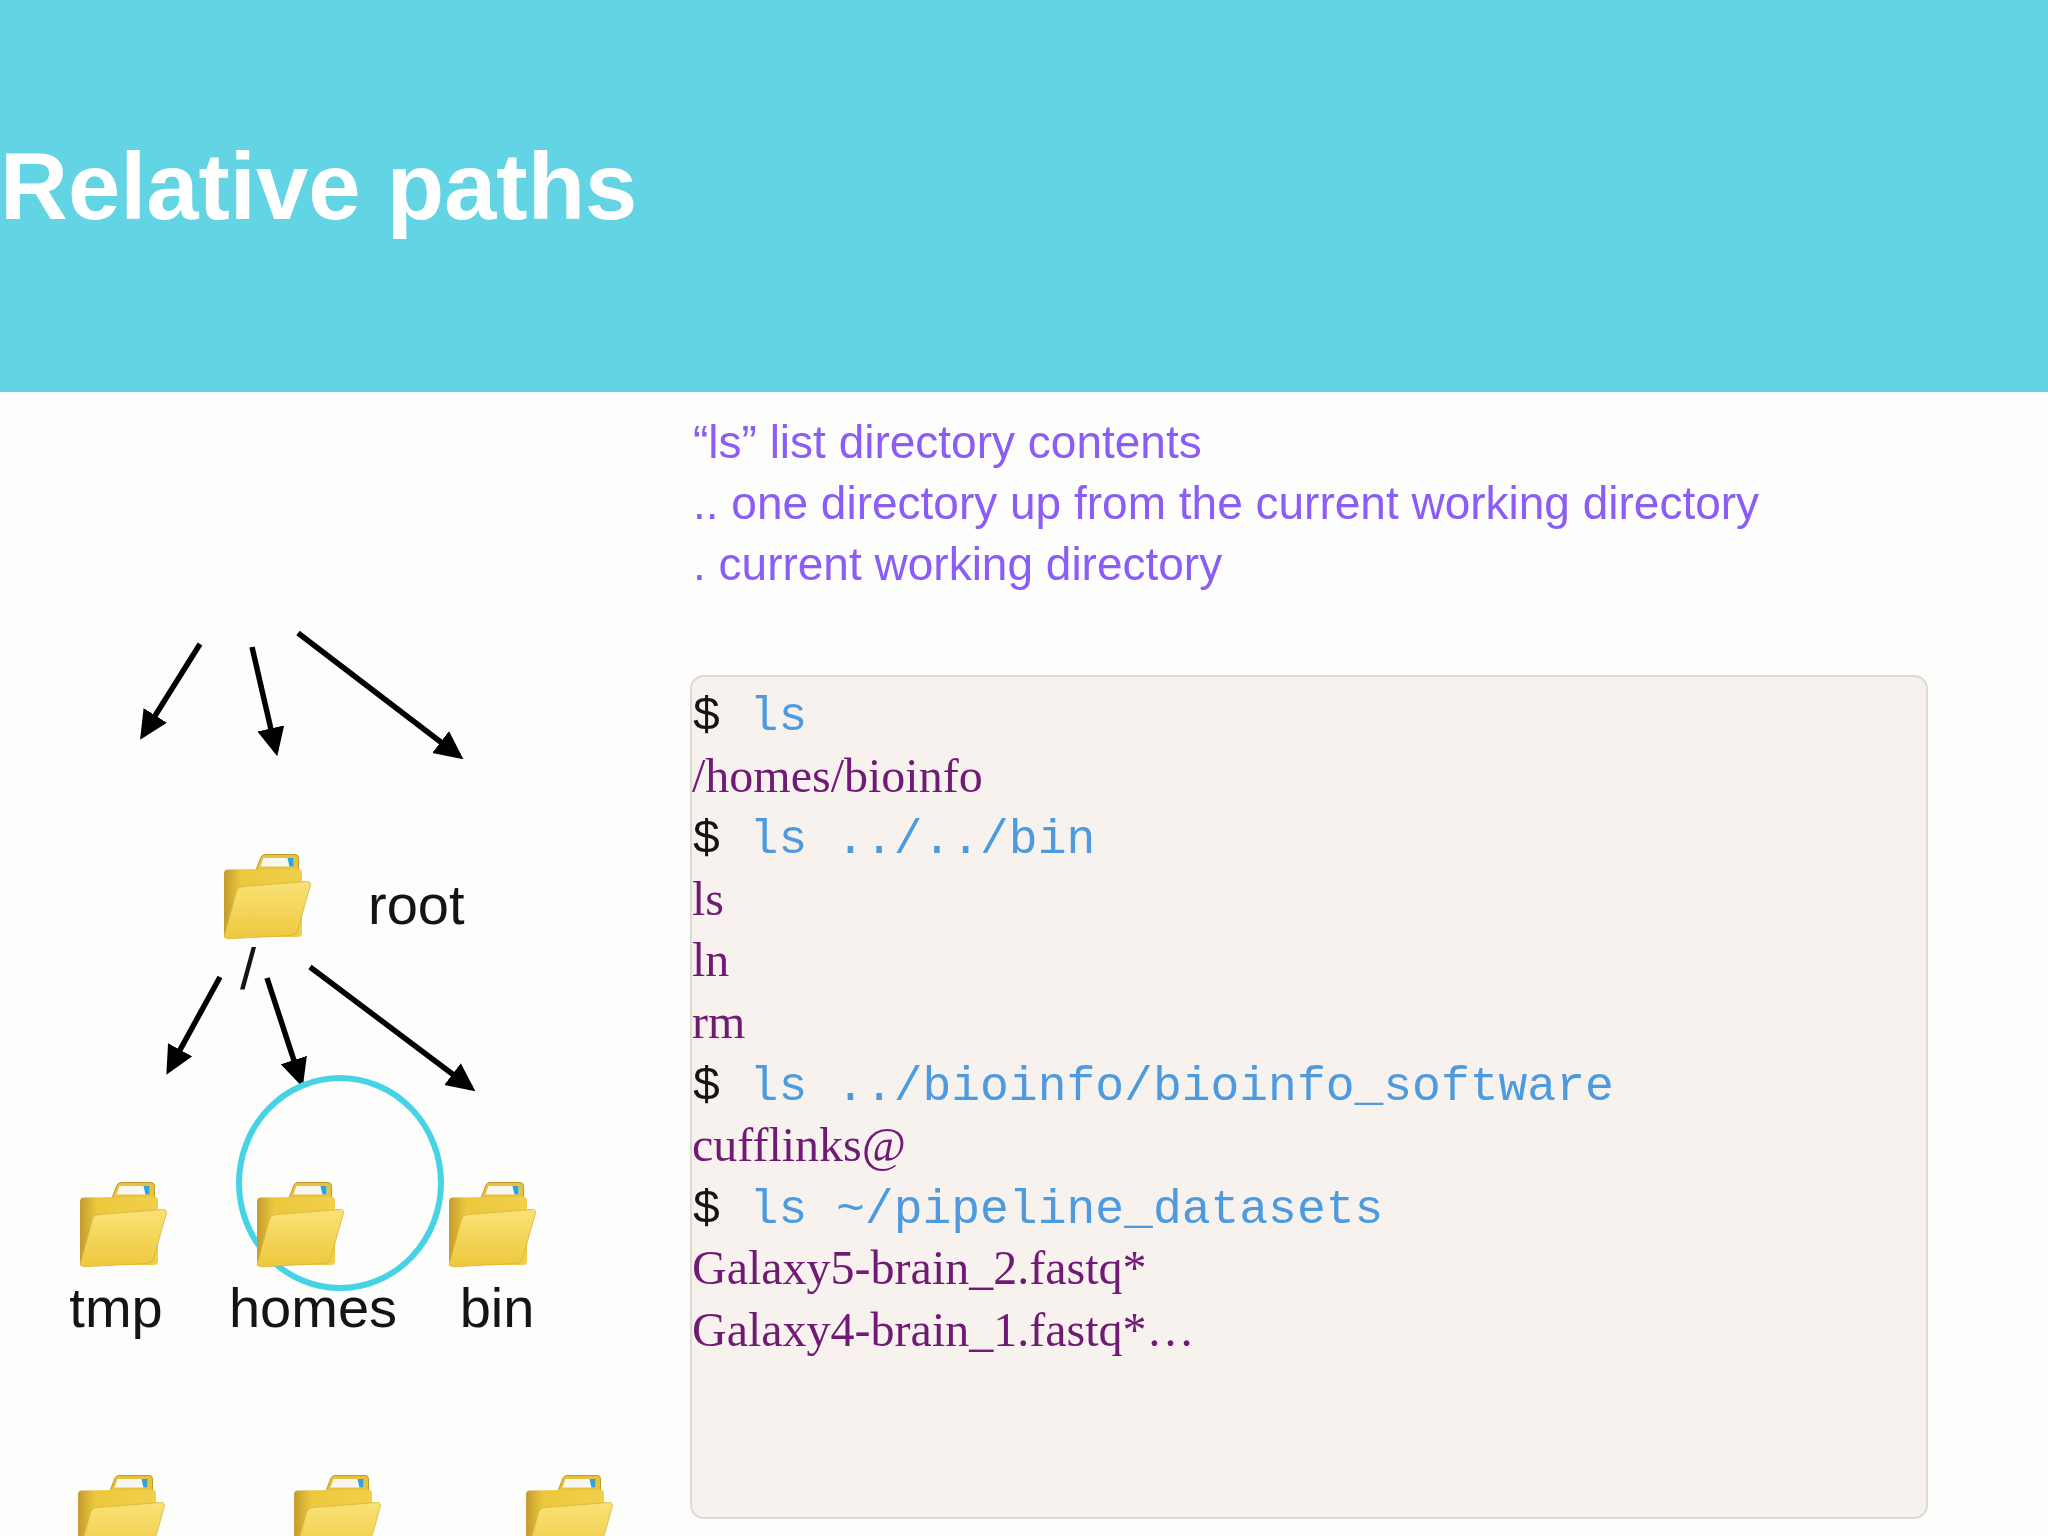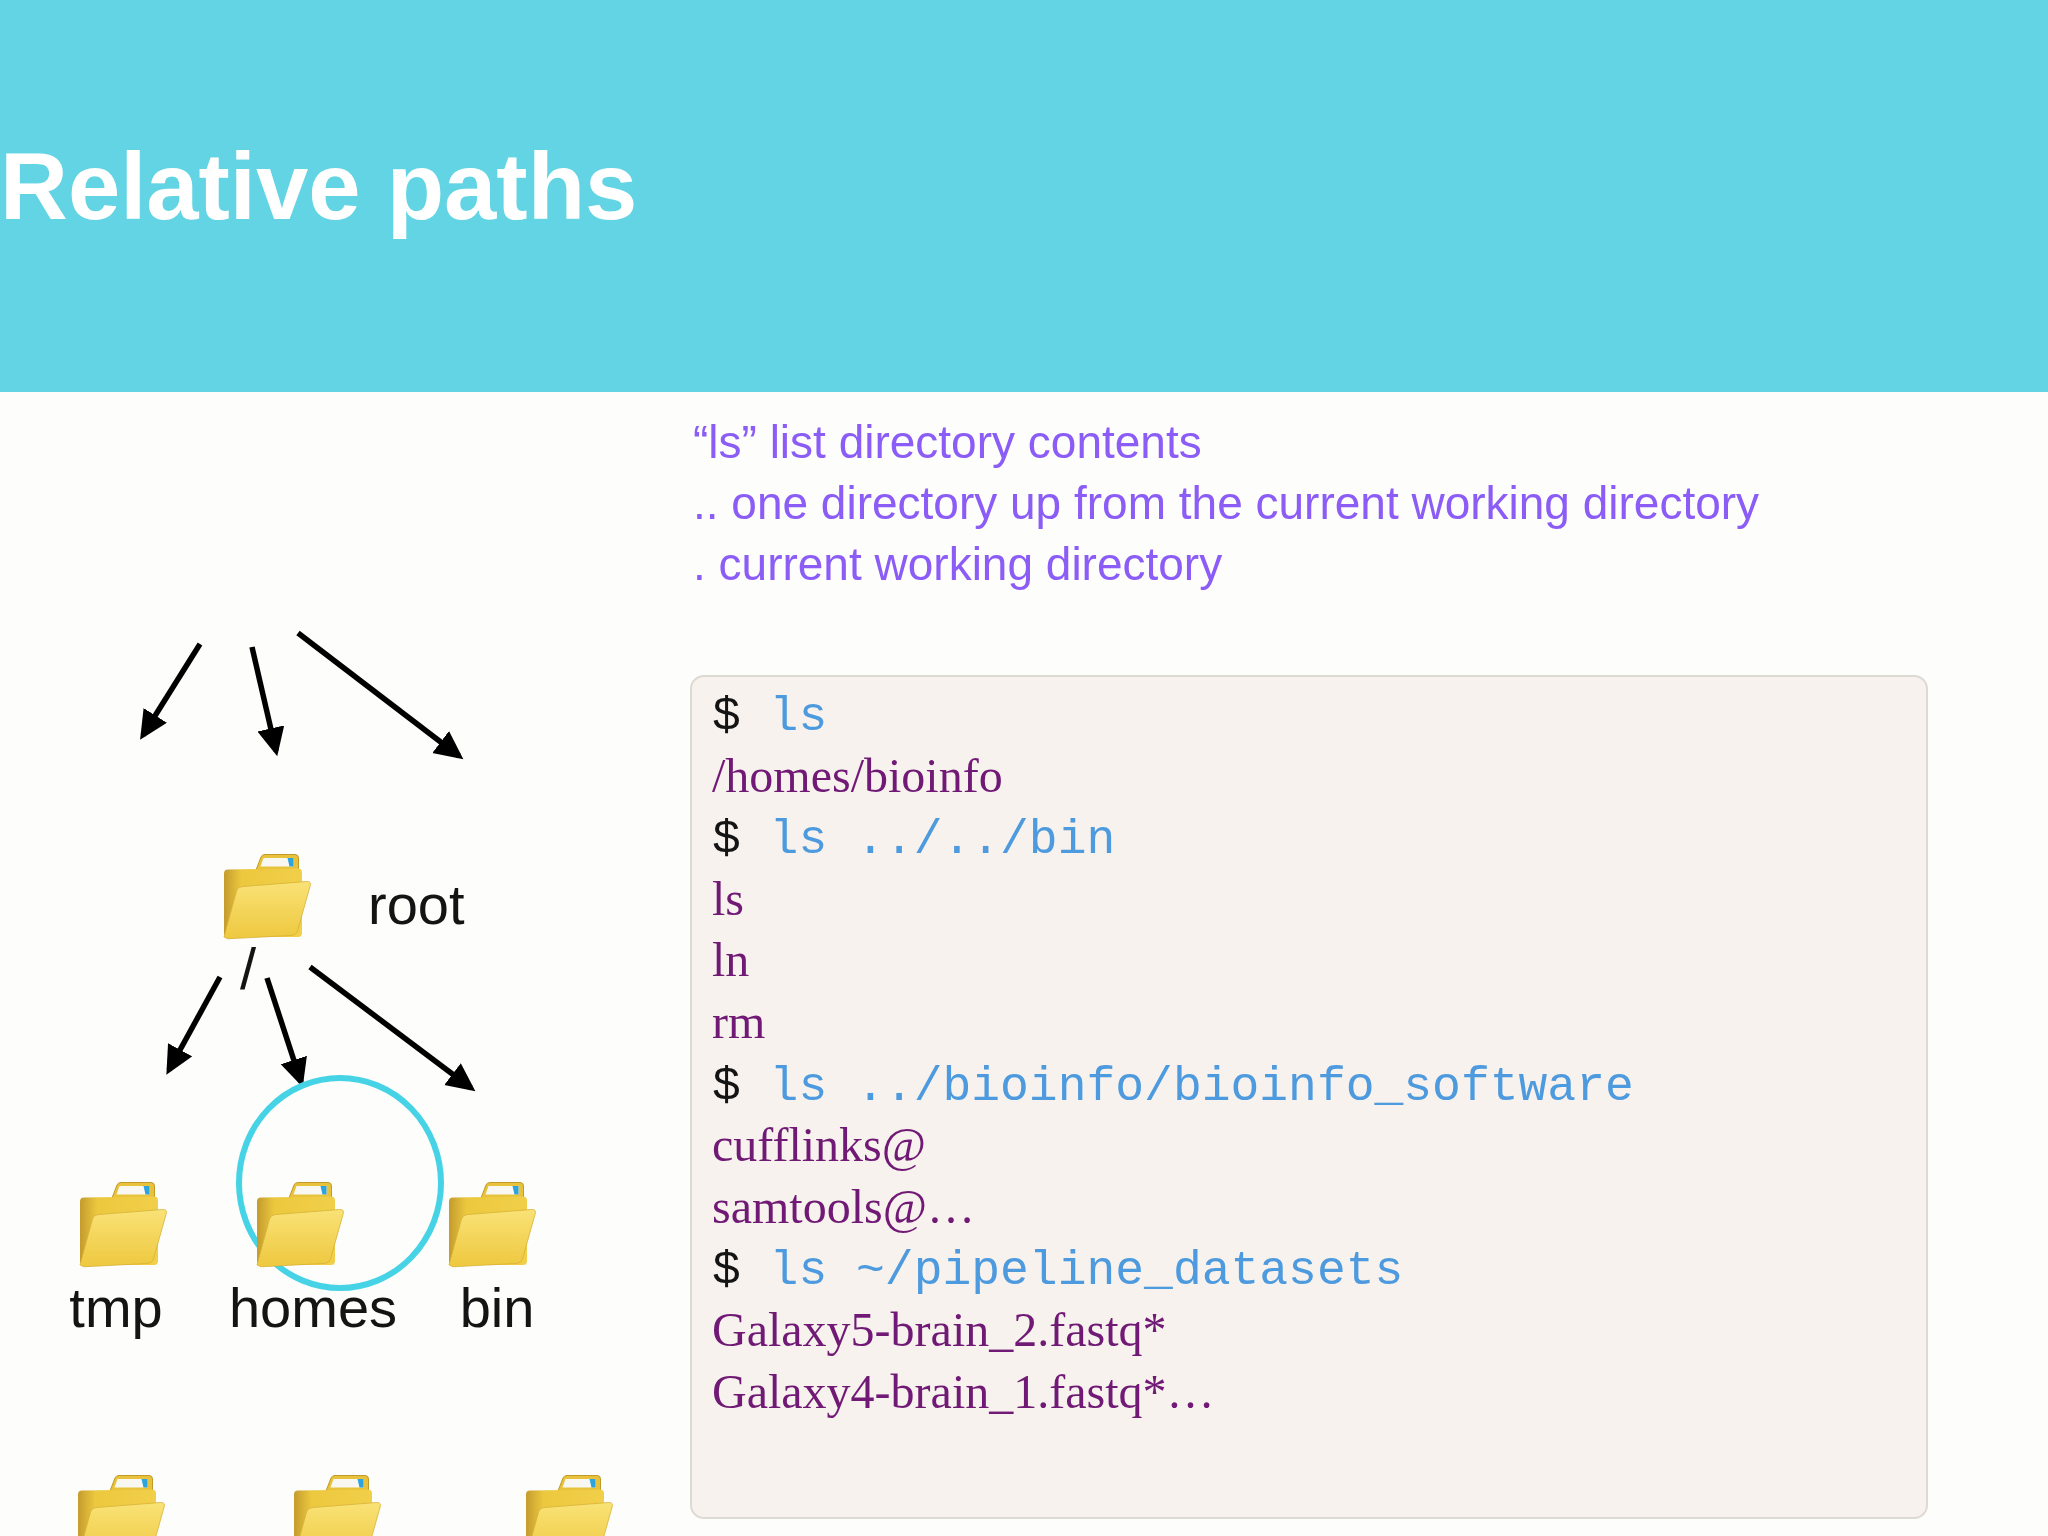"$ ls" .terminal { padding: 8px 18px 8px 20px -> 8px 18px 8px 0 }
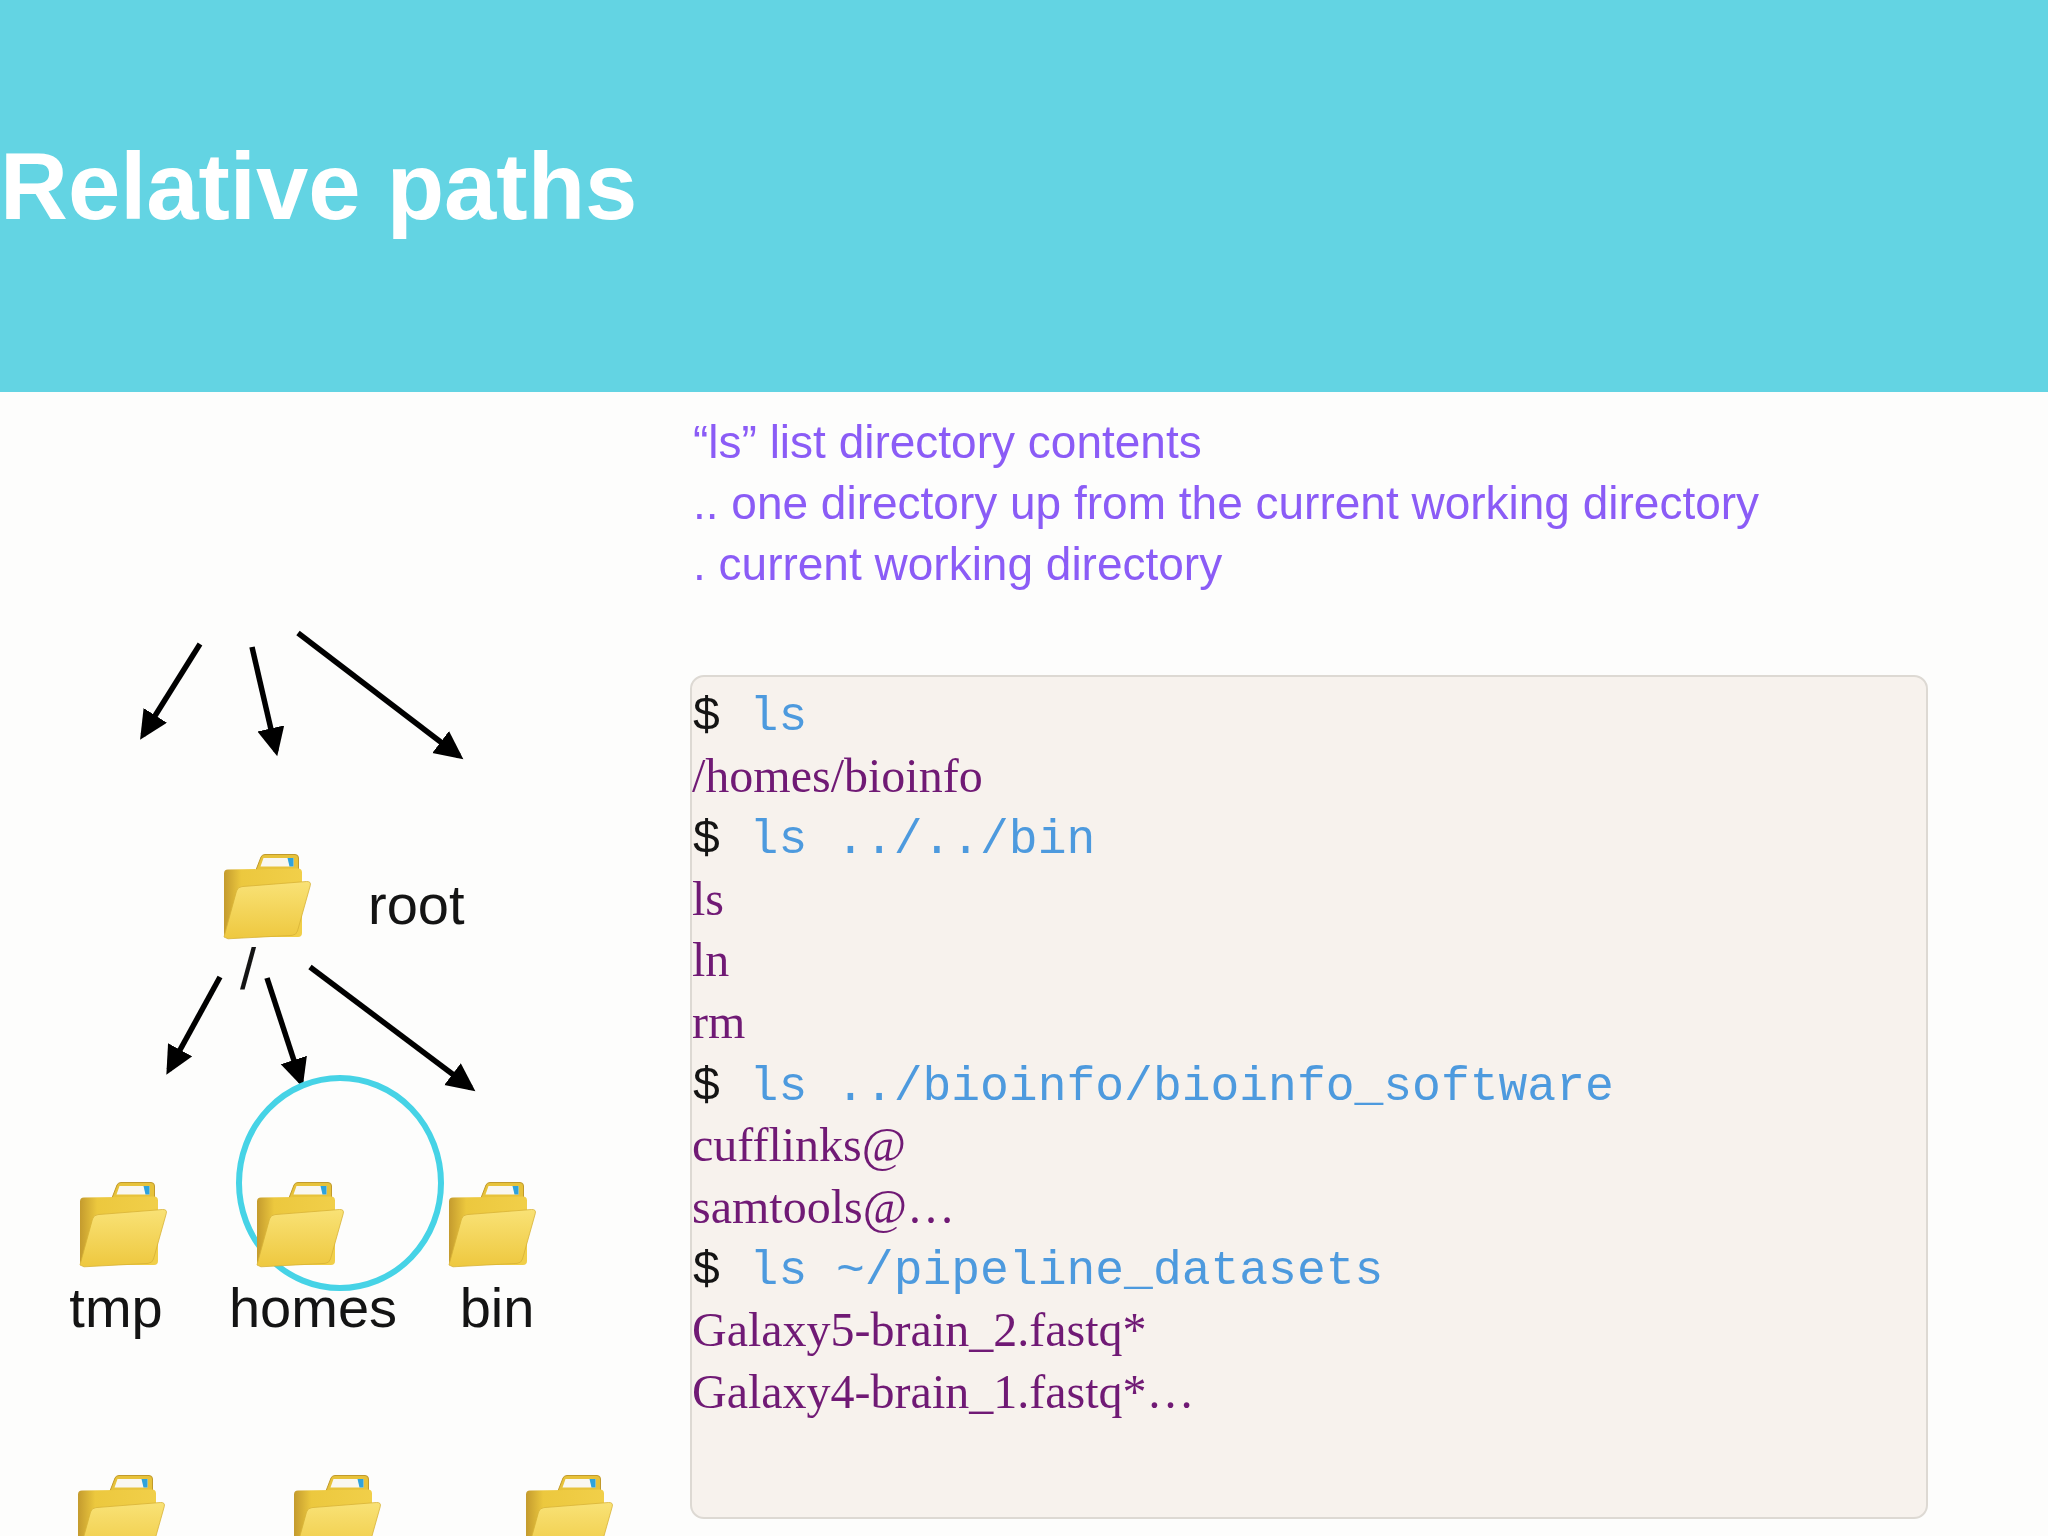"samtools@…" div.tline { html: <div><span></span><span></span><span>samtools@…</span></div> -> none }
